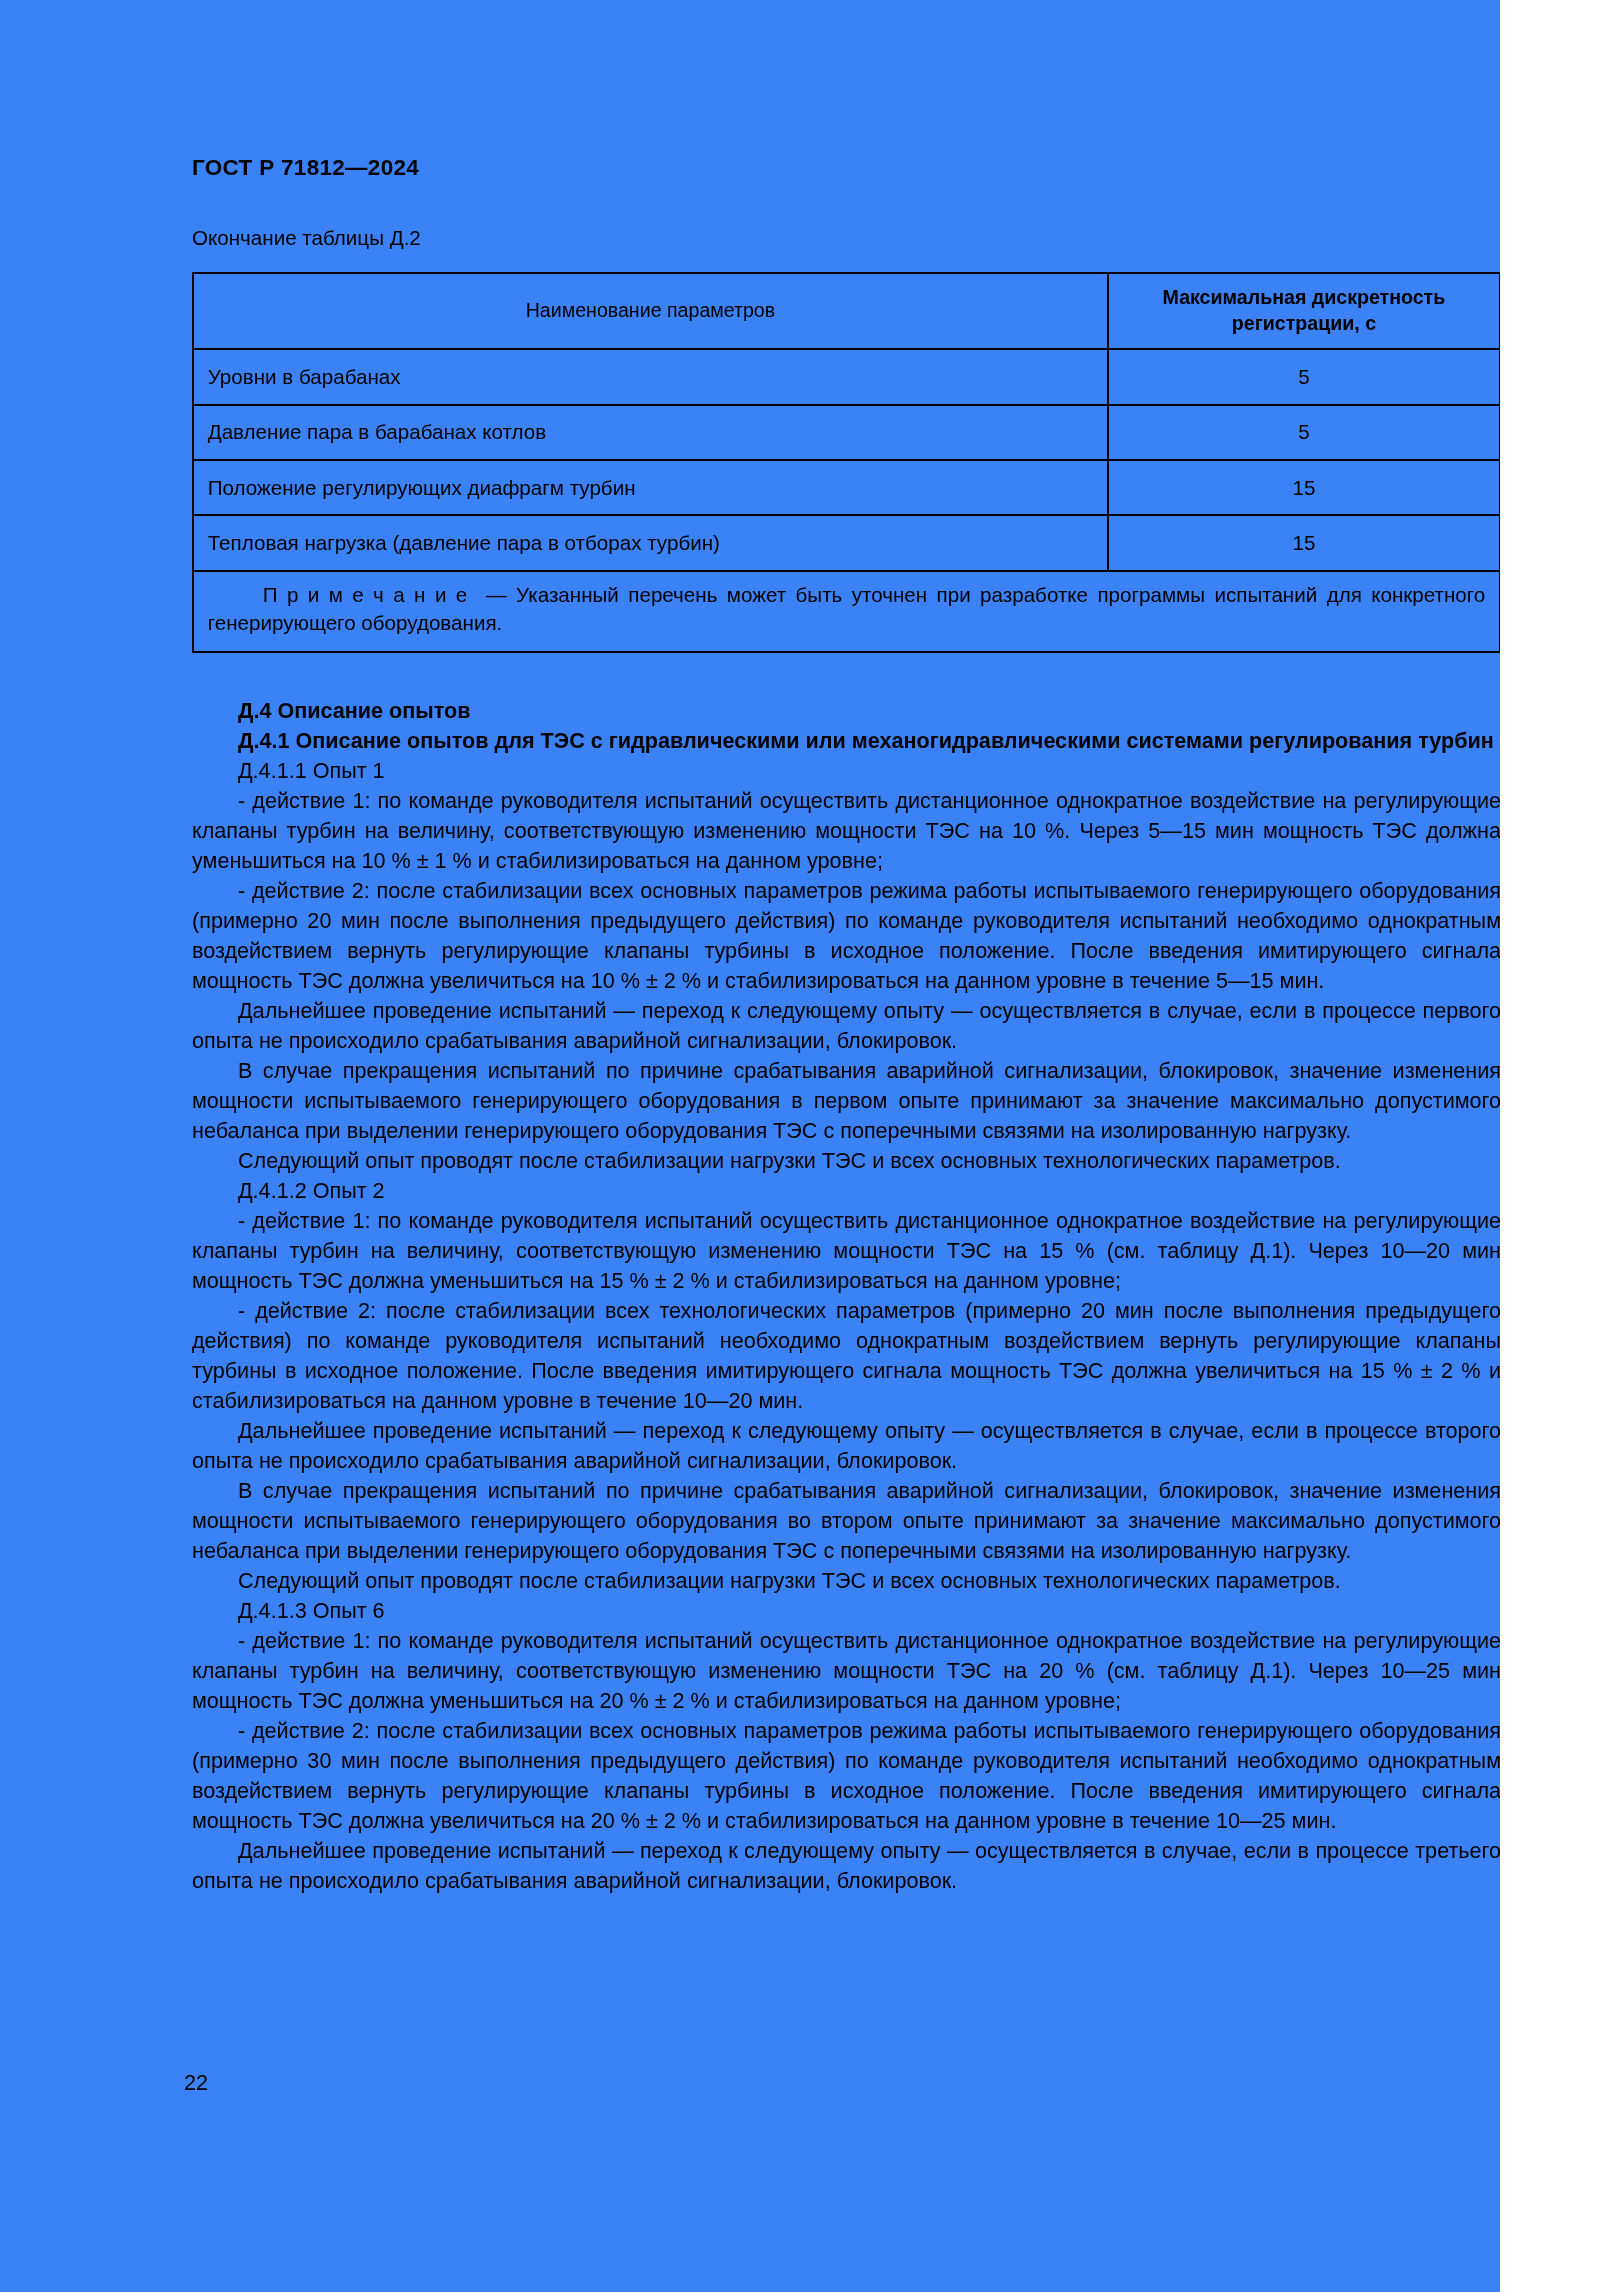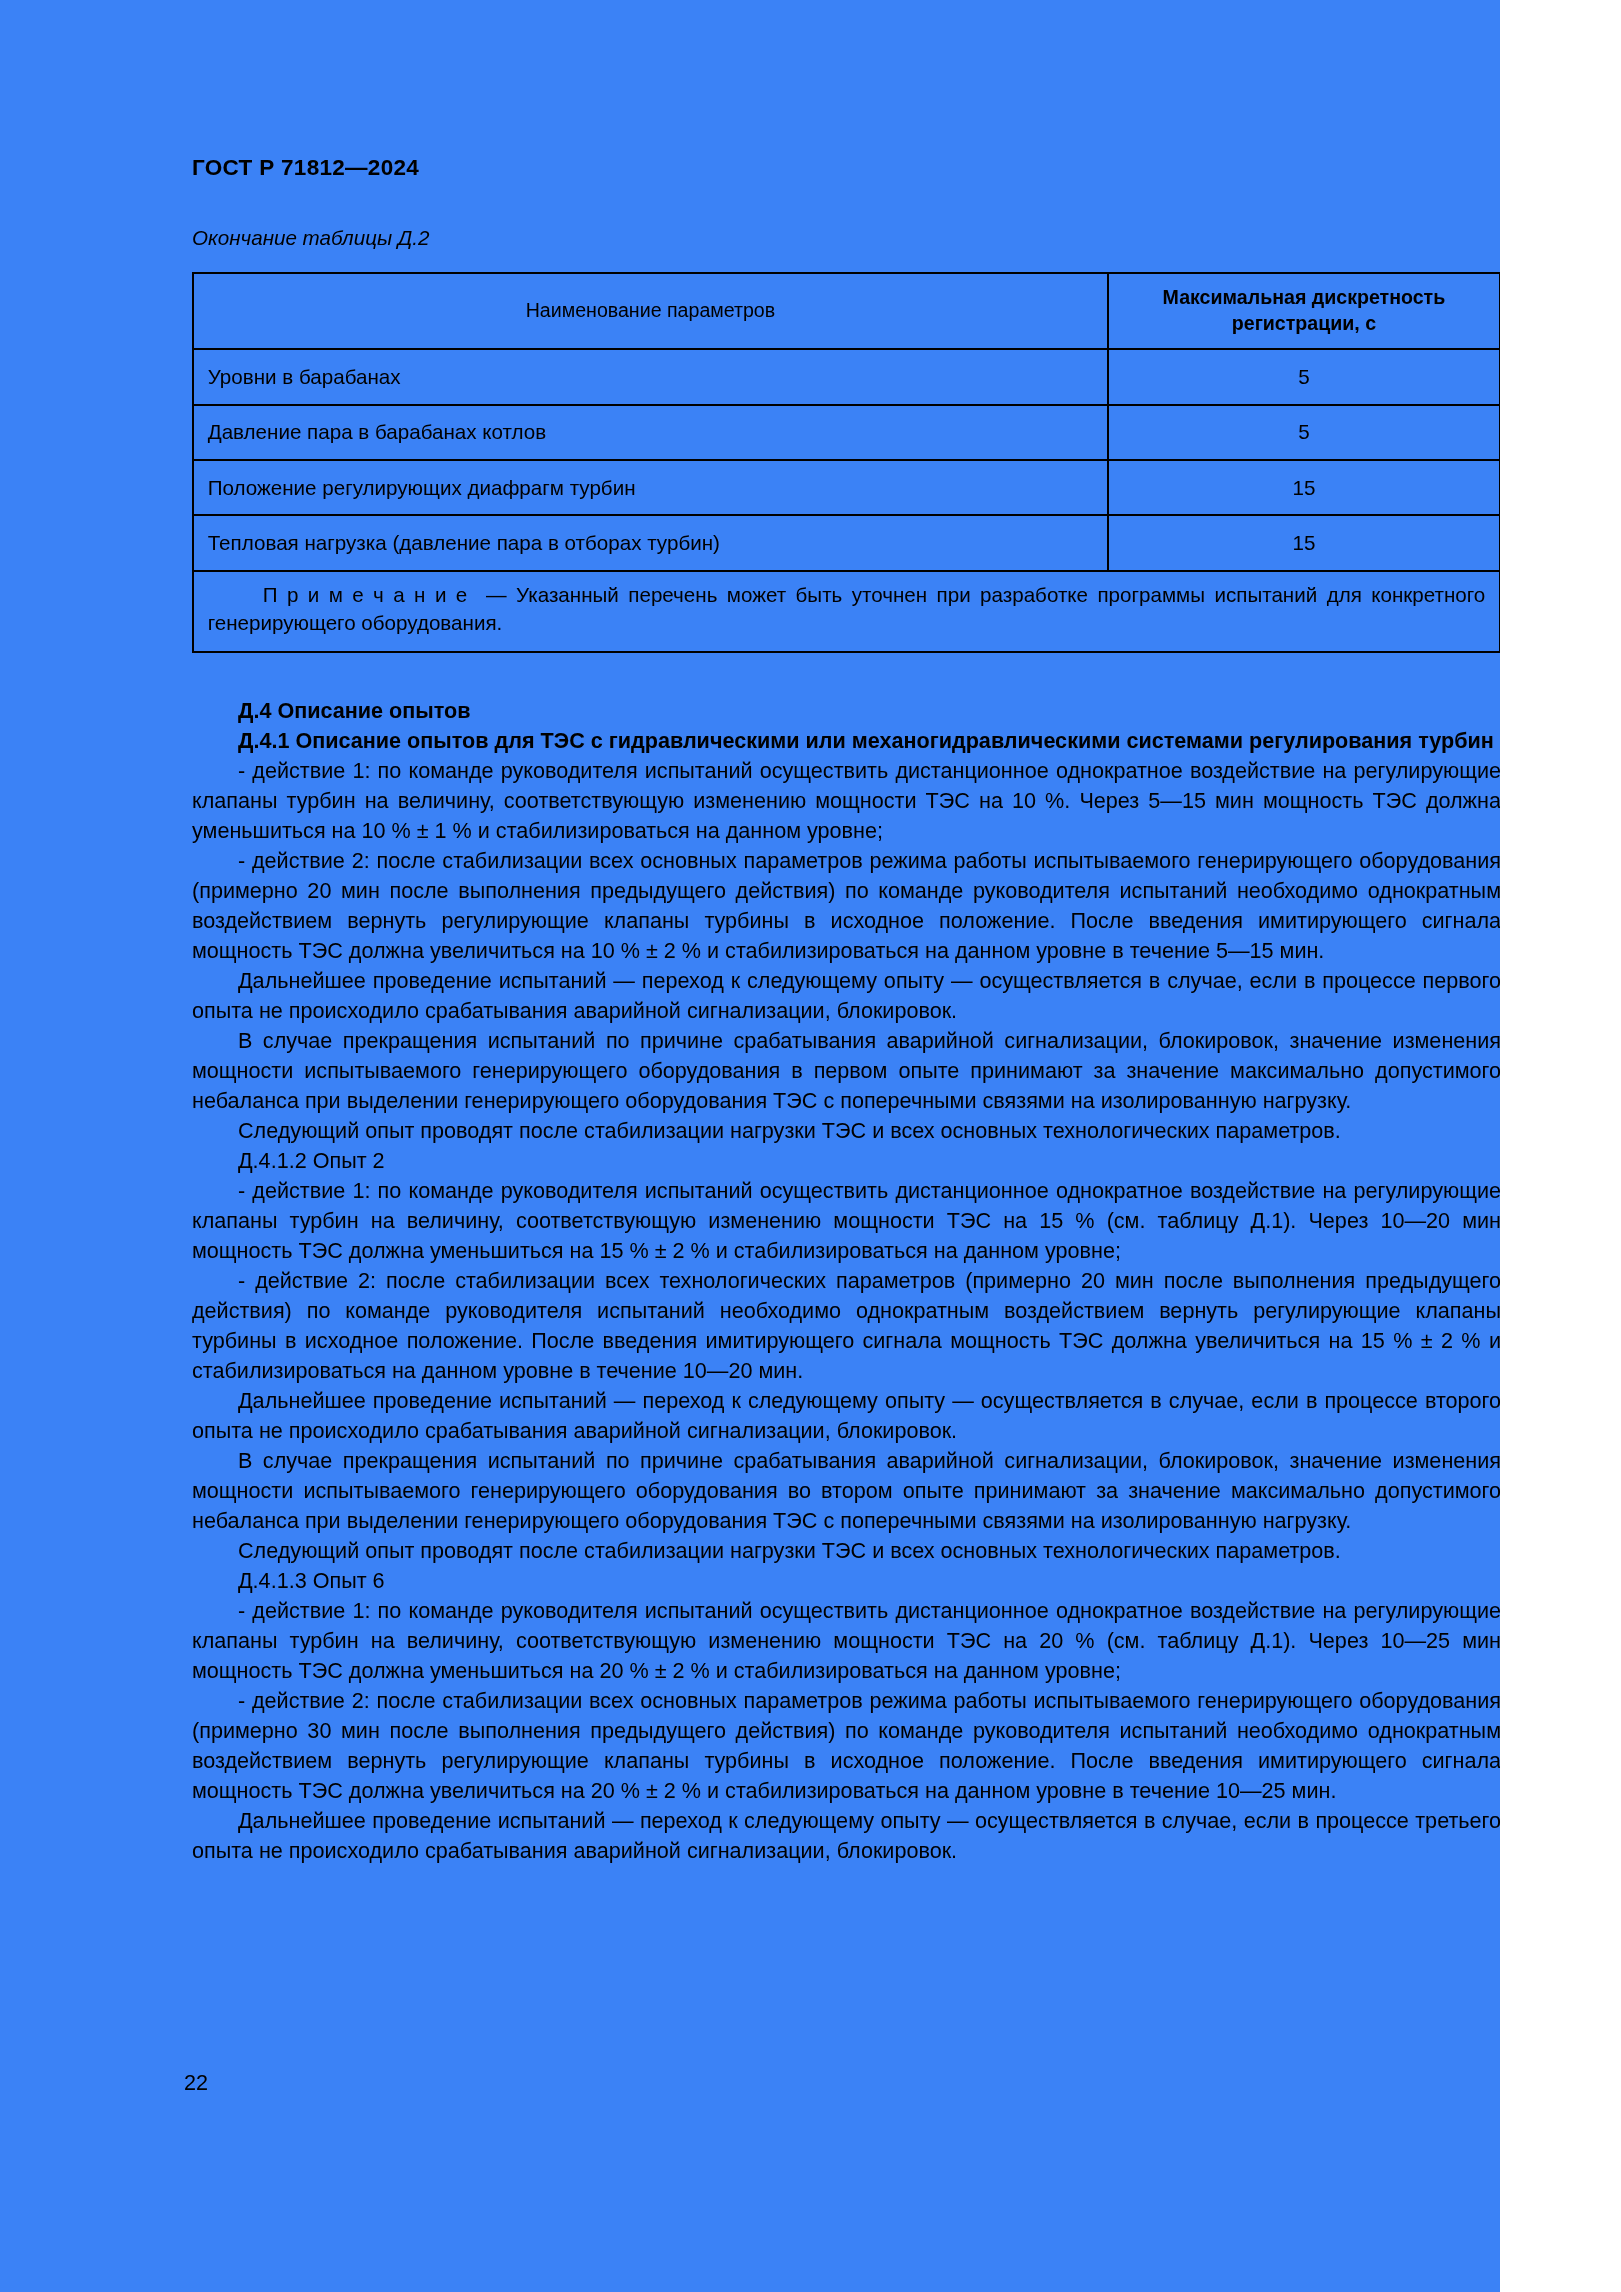"Окончание таблицы Д.2" .table-caption { font-style: italic -> none }
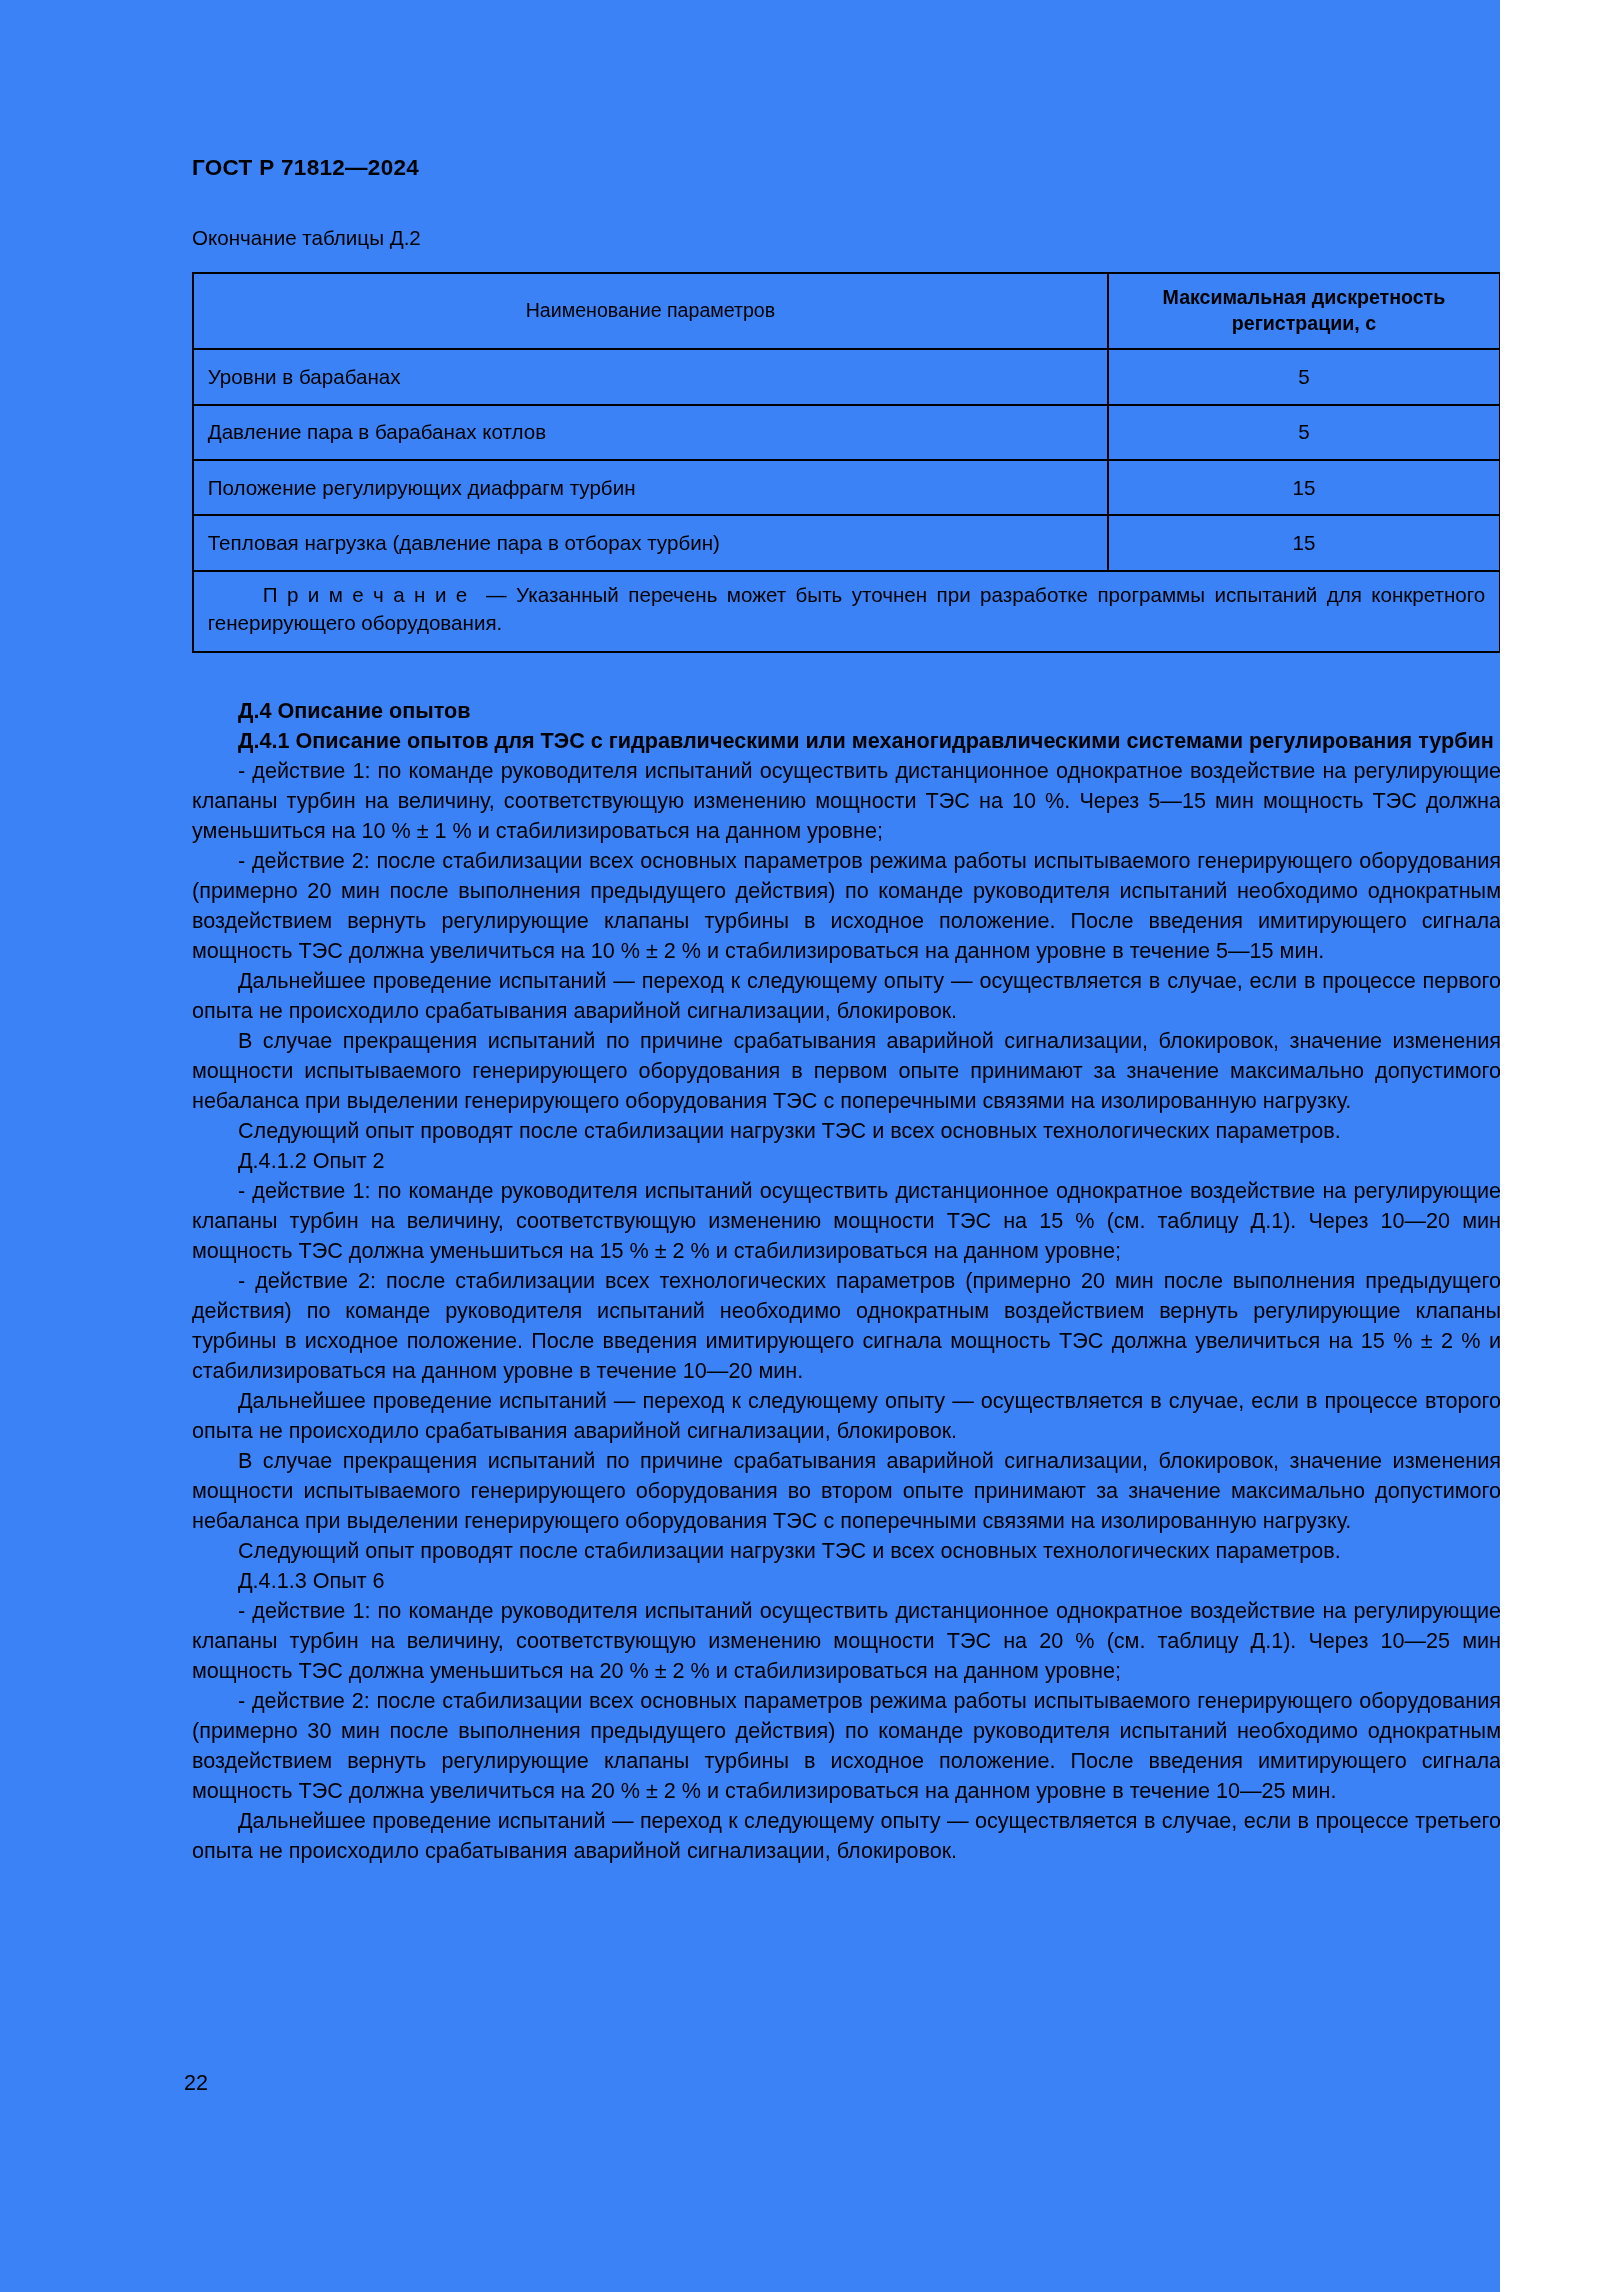"Д.4.1.1 Опыт 1" p { html: none -> <p>Д.4.1.1 Опыт 1</p> }
